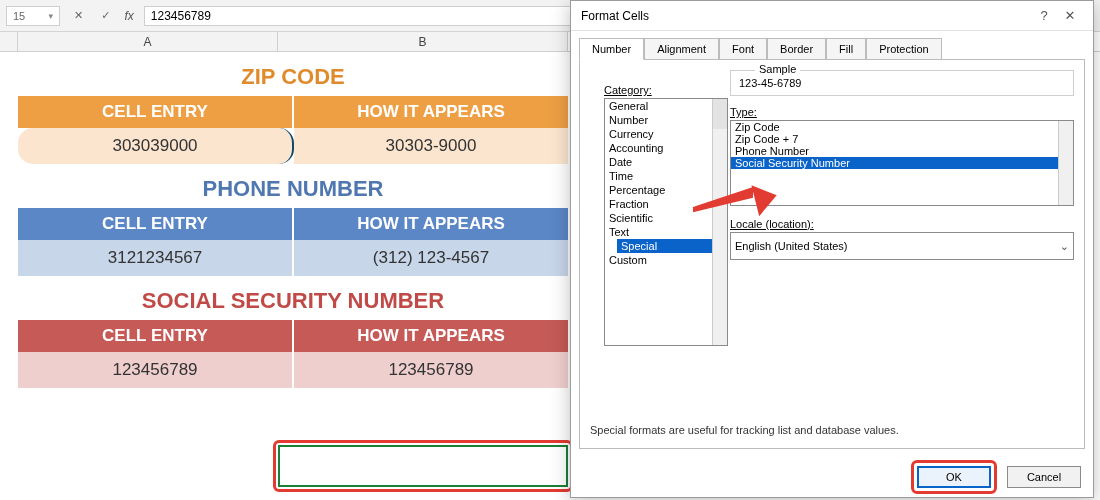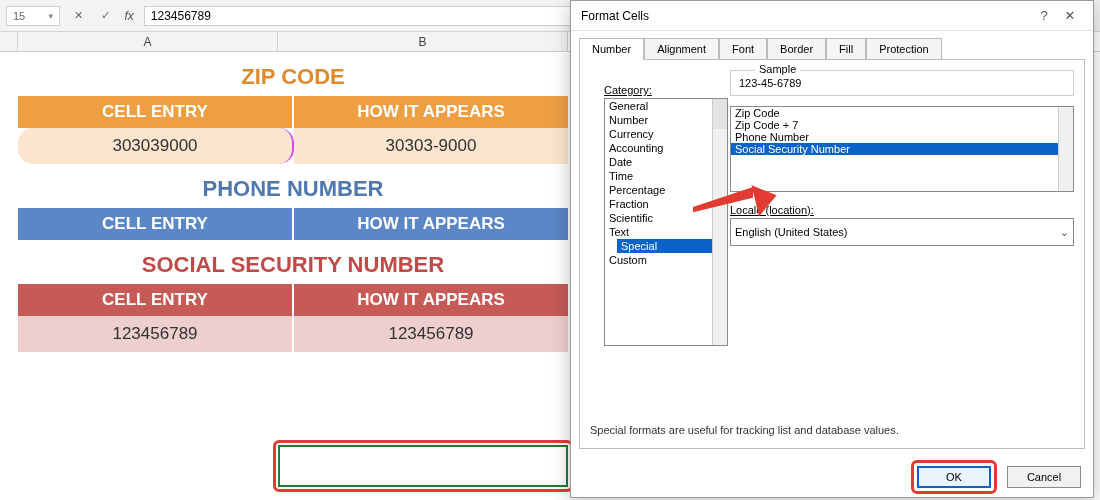"Type:" div.lbl { html: none -> <div>Type:</div> }
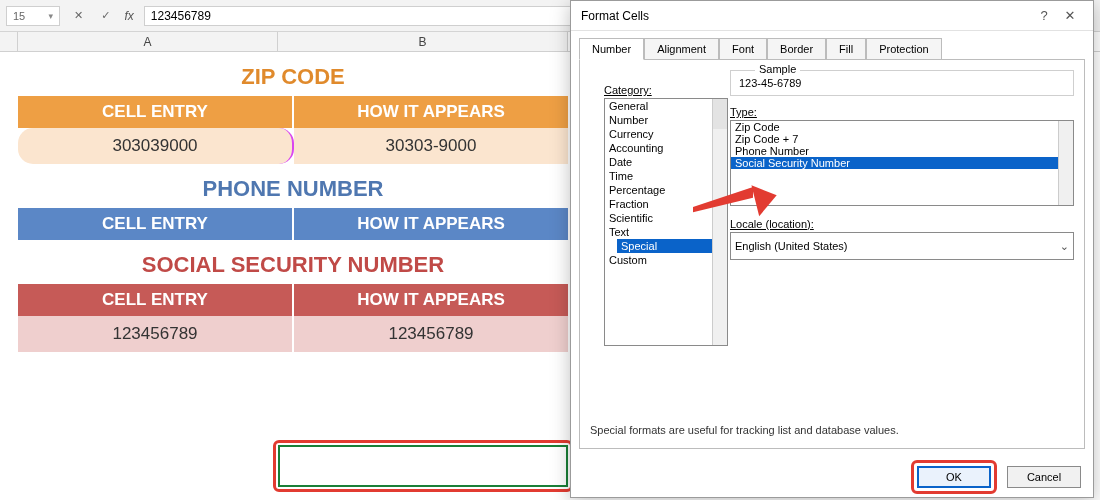"303039000" .val-orange:first-child { border-right: 2px solid #d946ef -> 2px solid #0c4a6e }
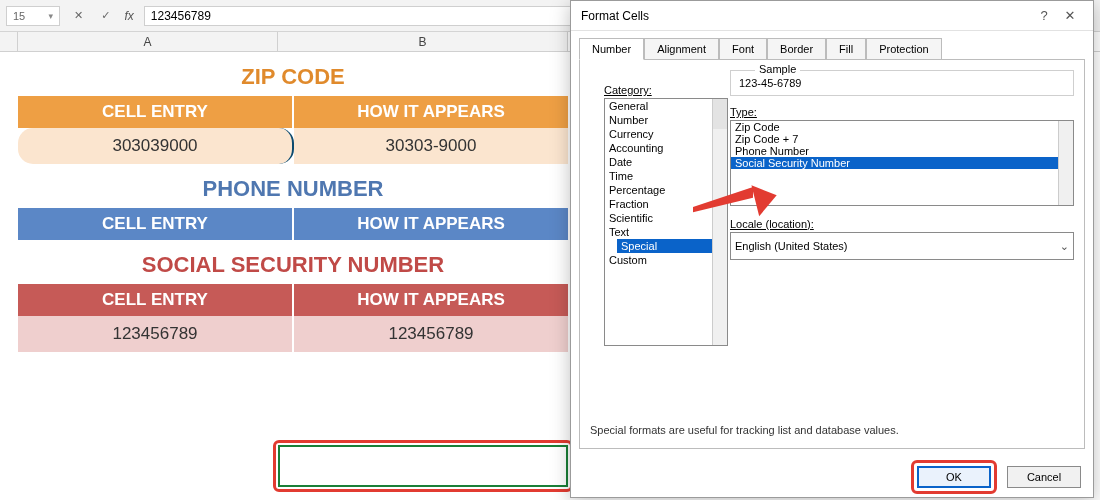"3121234567" div.val-row { html: none -> <div> <div>3121234567</div> <div>(312) 123-4567</div> </div> }
